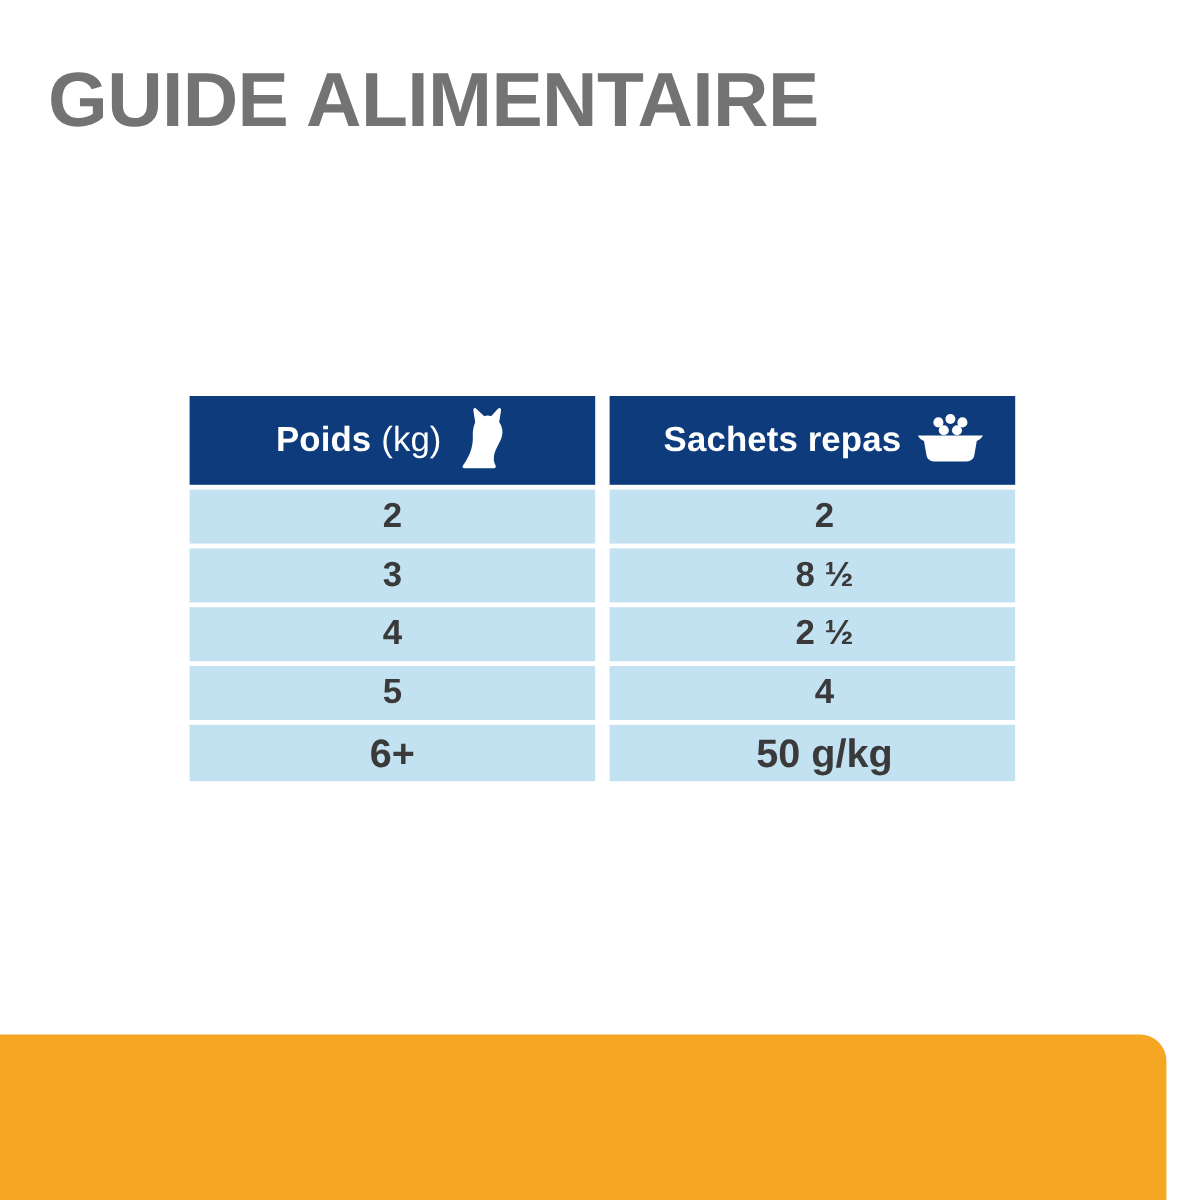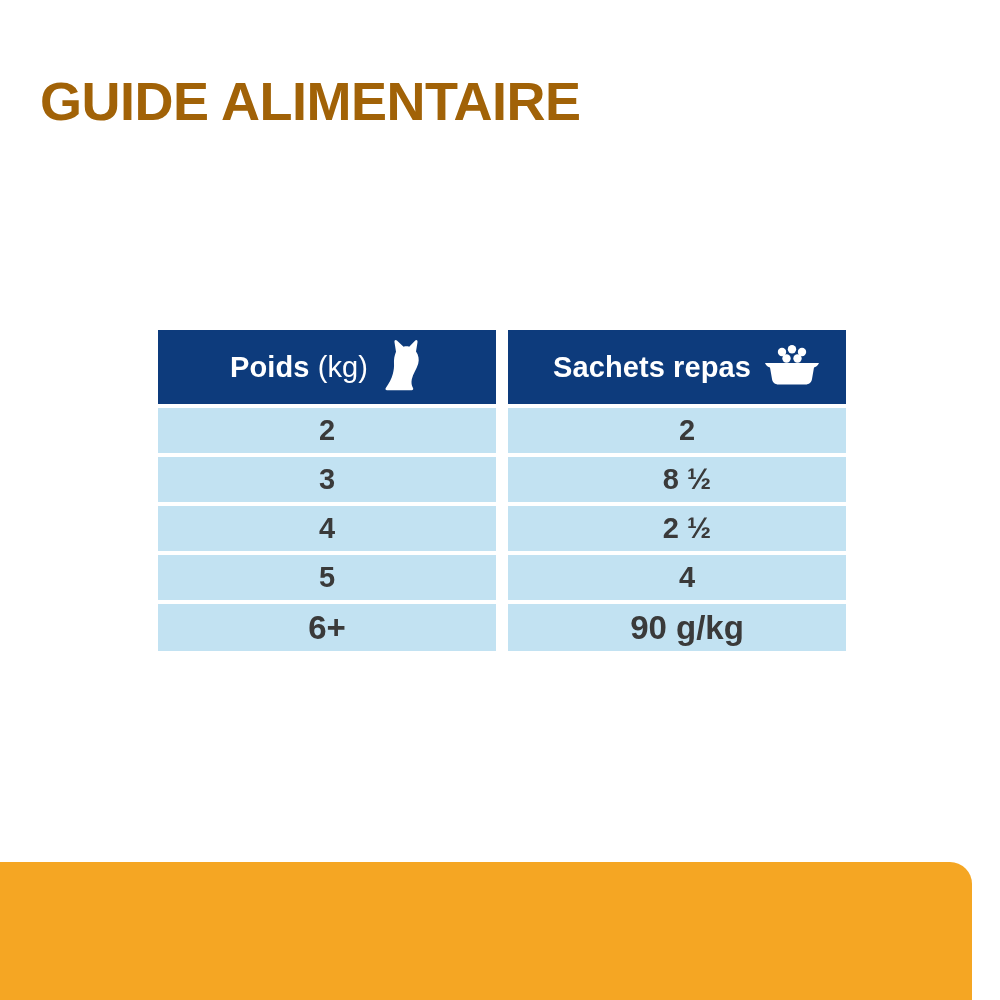"GUIDE ALIMENTAIRE" .title { color: #a16207 -> #737373; font-size: 54px -> 64px; top: 62px -> 44px }
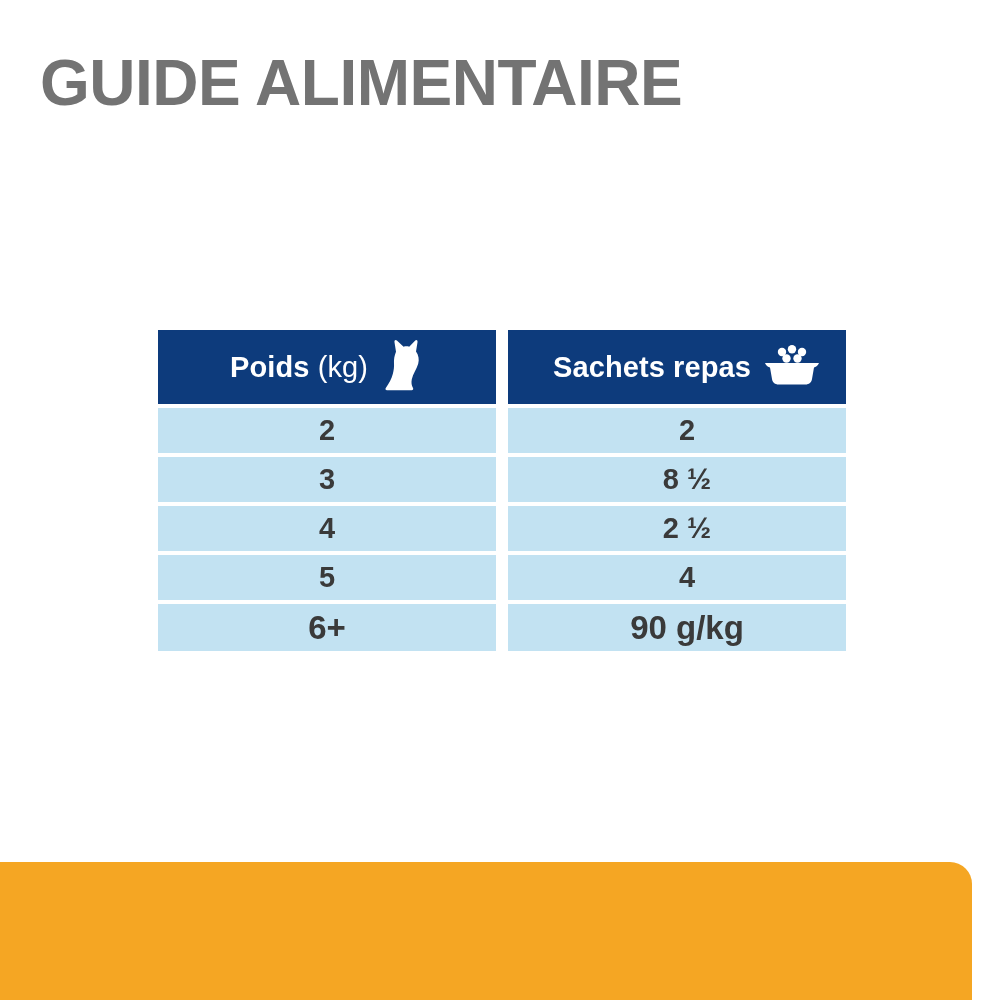"90 g/kg" div.cell { text: 90 -> 50 }
